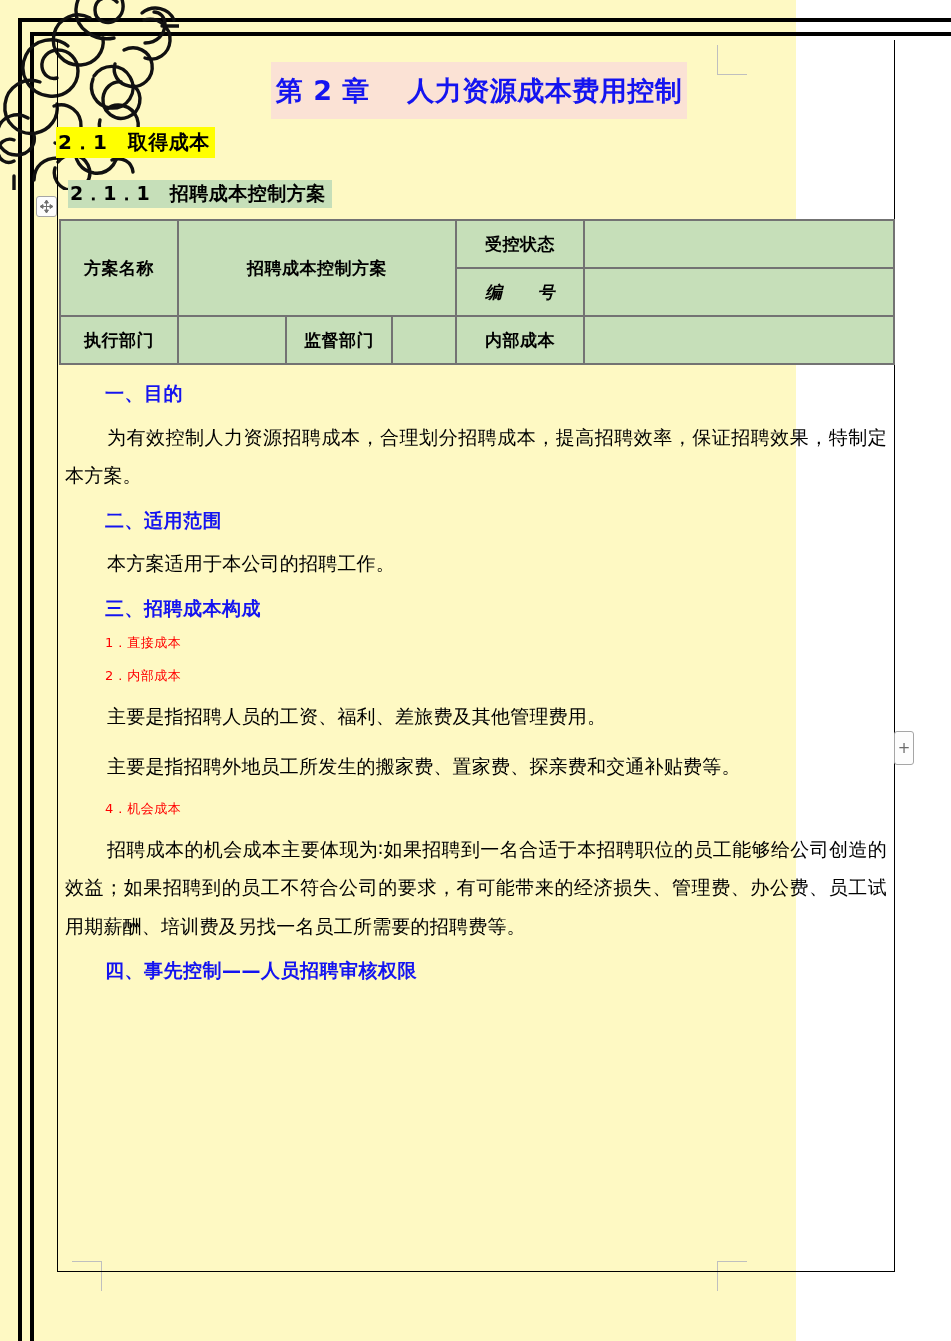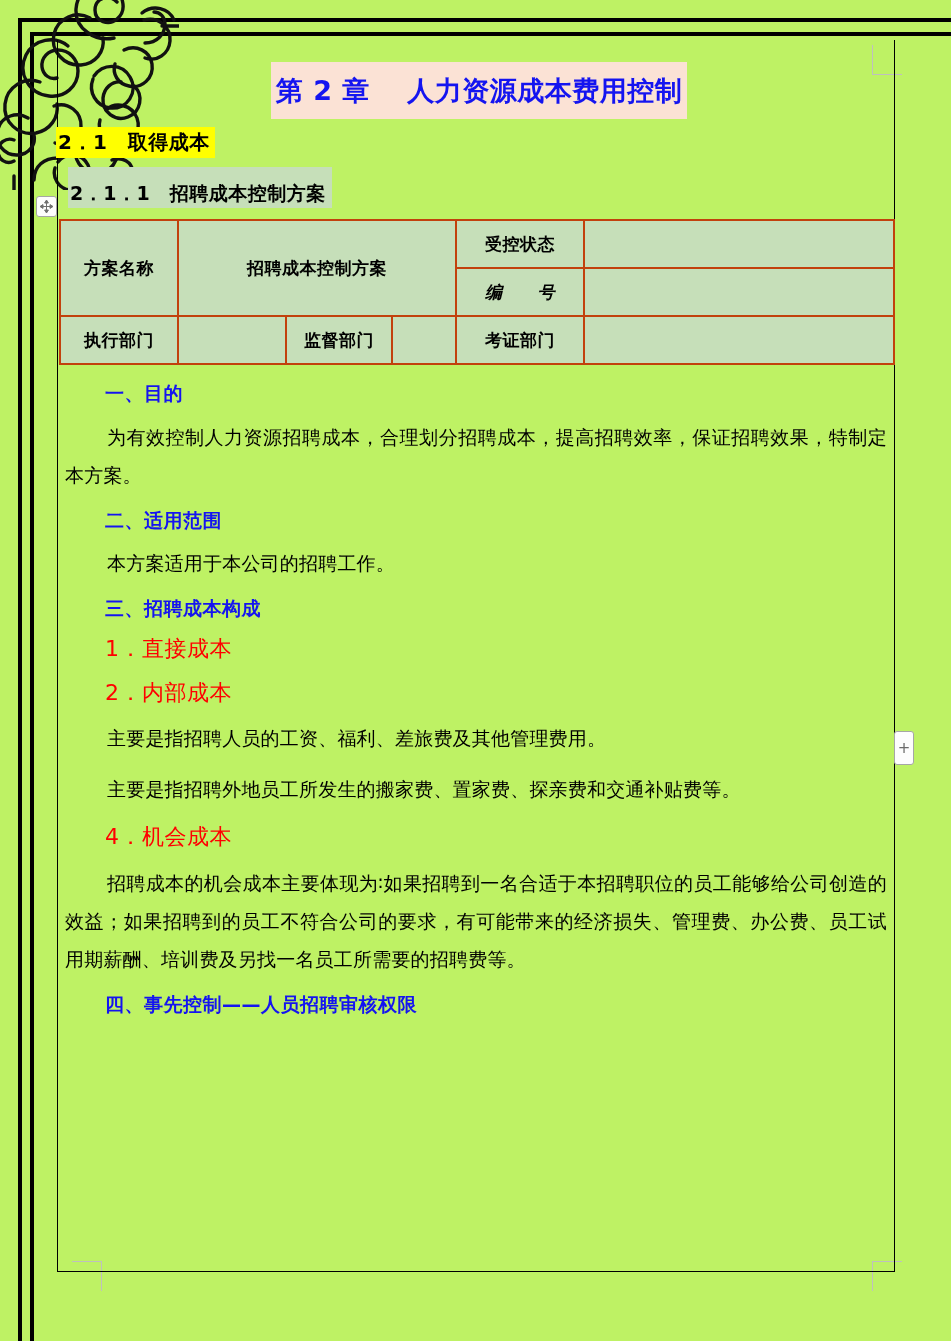"第 2 章 人力资源成本费用控制" #page { background: #bef264 -> #fef9c3; width: 951px -> 796px }
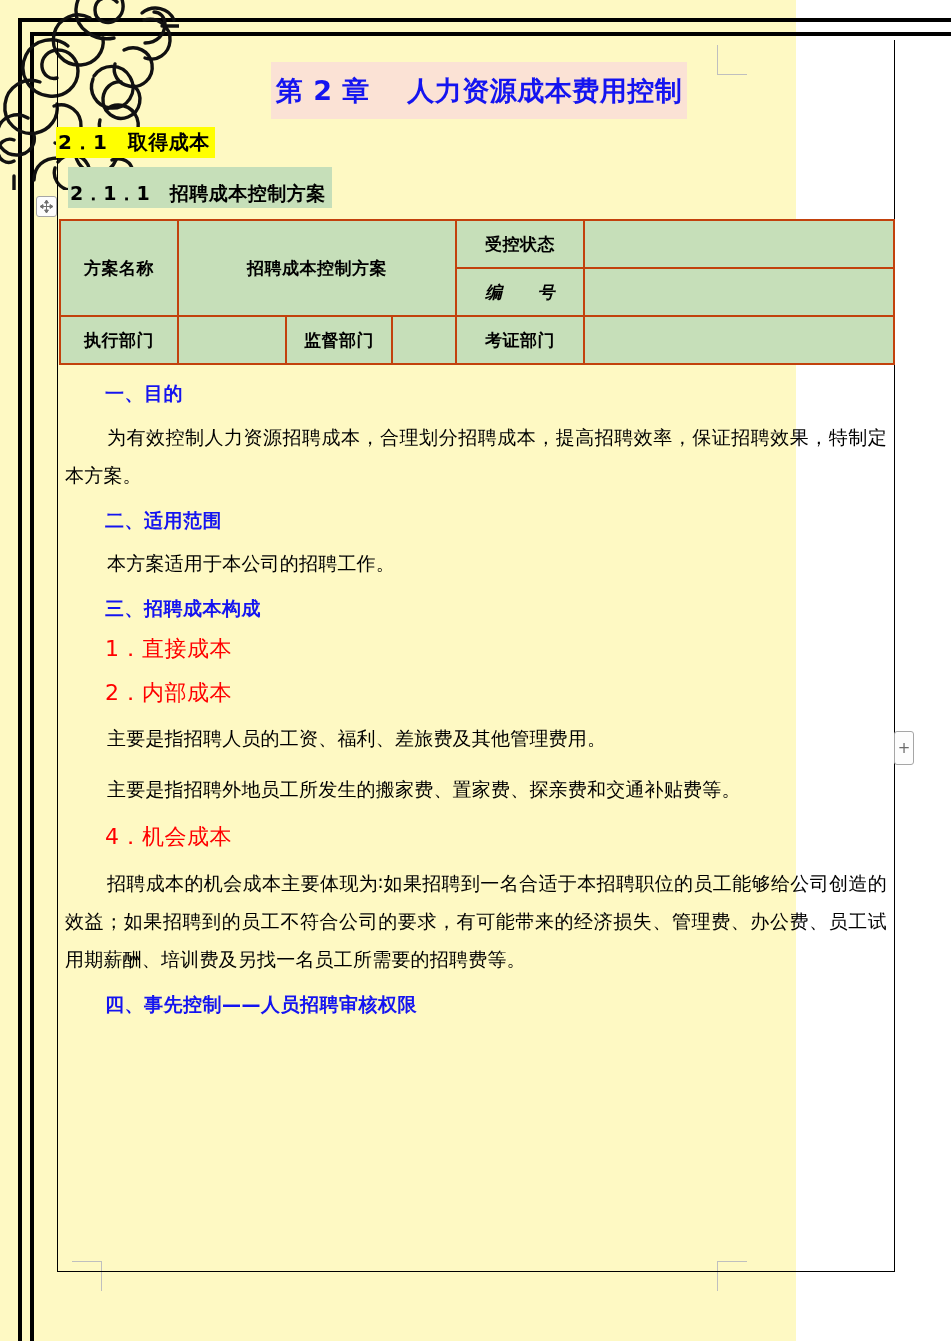"2．1．1 招聘成本控制方案" #h3-wrap .hl { padding: 15px 6px 4px 2px -> 2px 6px 4px 2px }
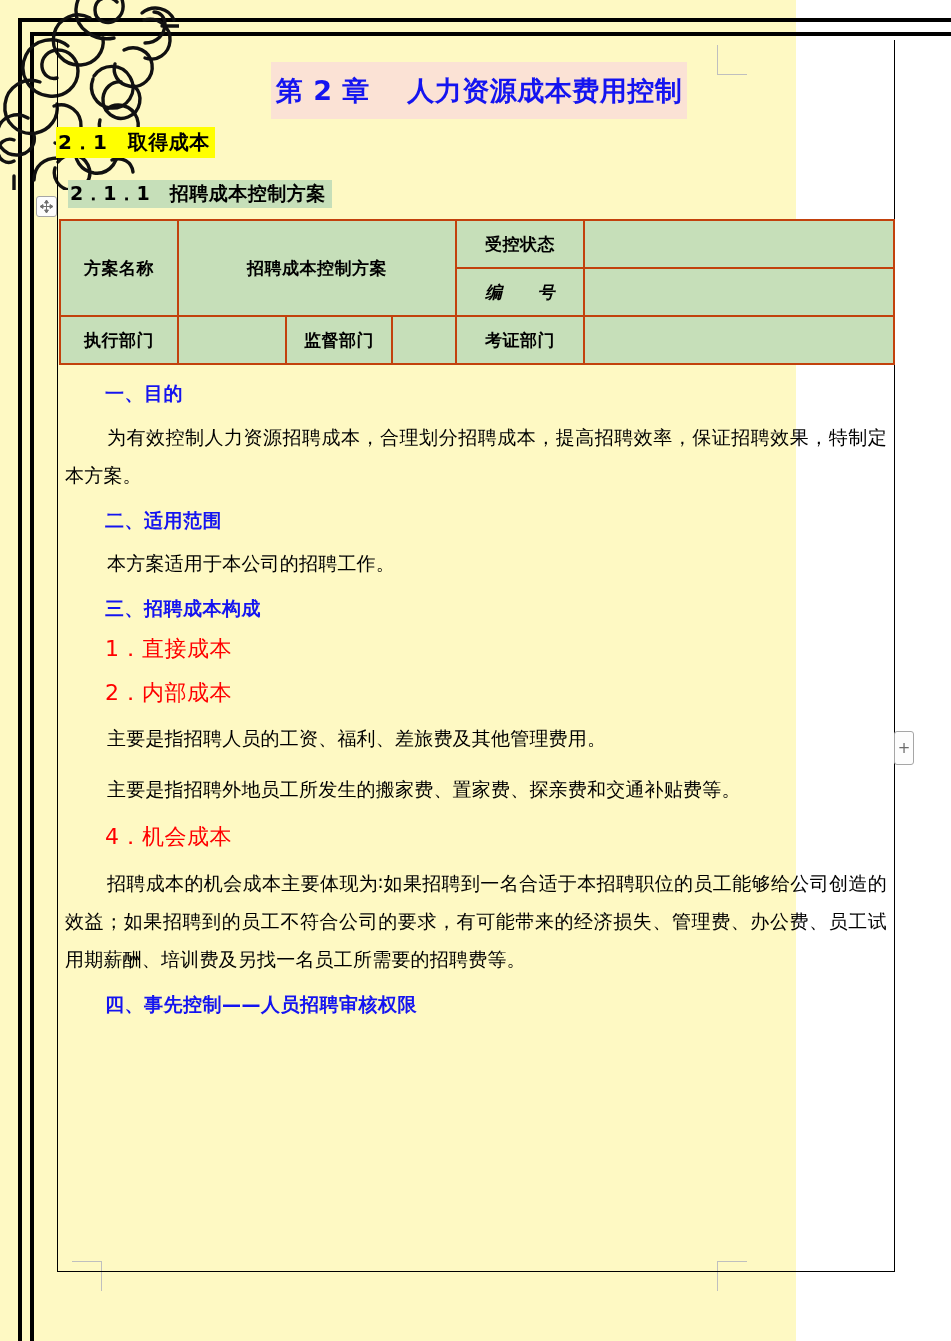"受控状态" #hdr-table td { border: 2px solid #c2410c -> 2px solid #737373 }
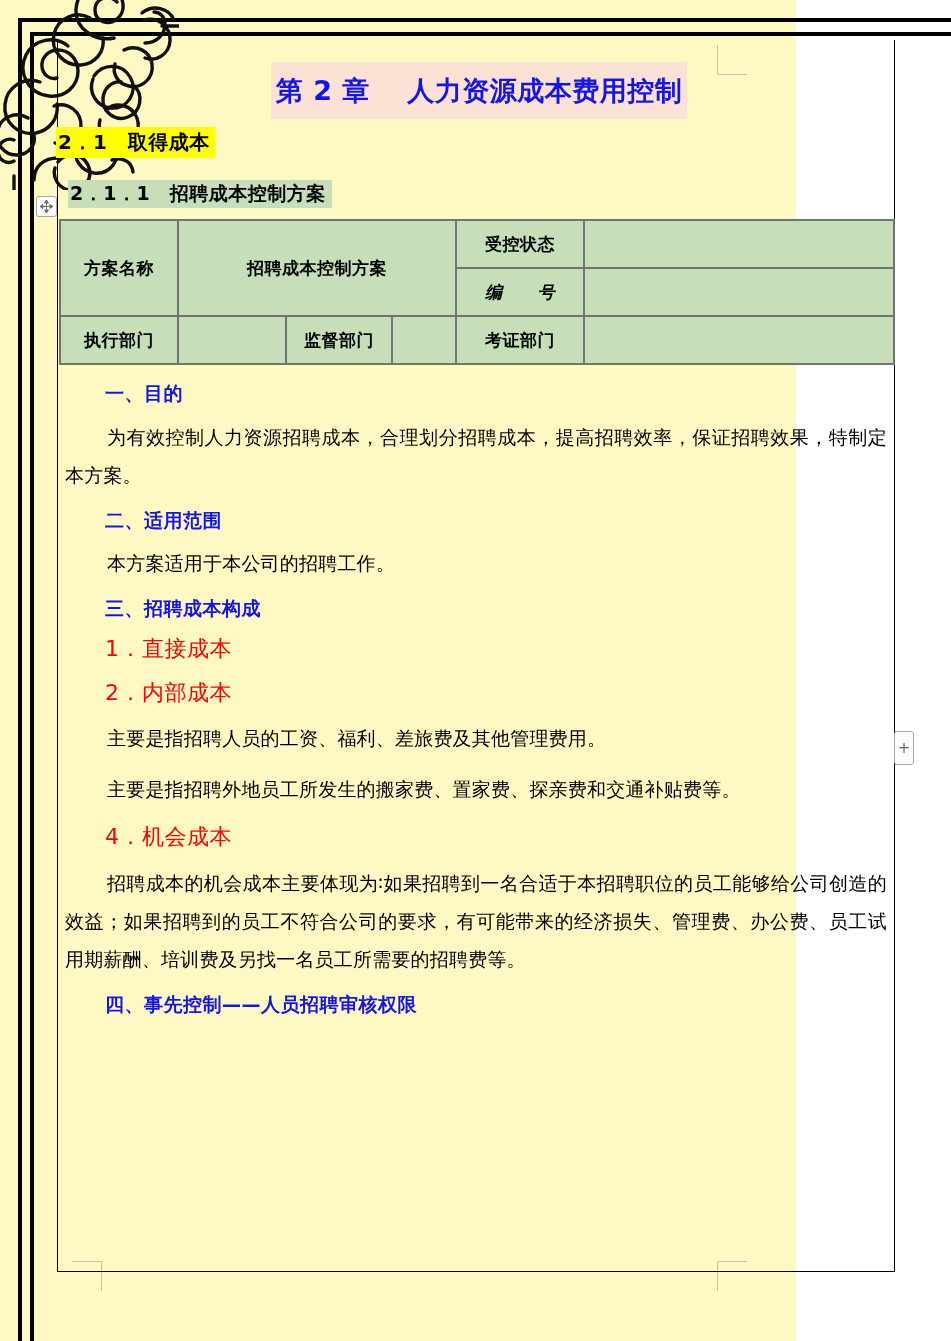"考证部门" td { text: 考证部门 -> 内部成本 }
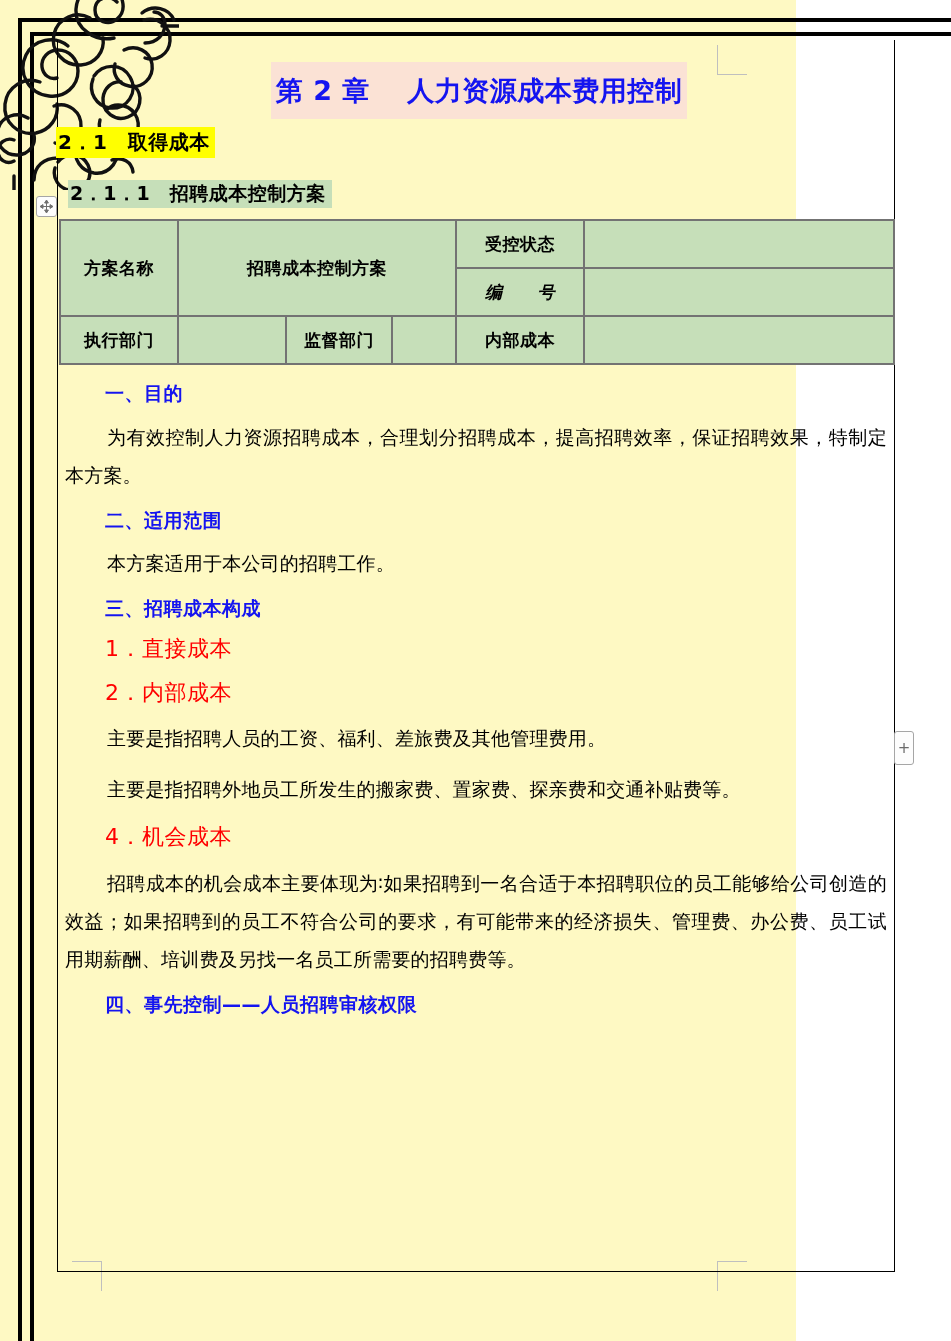"1．直接成本" .rh { font-size: 22px -> 13px }
